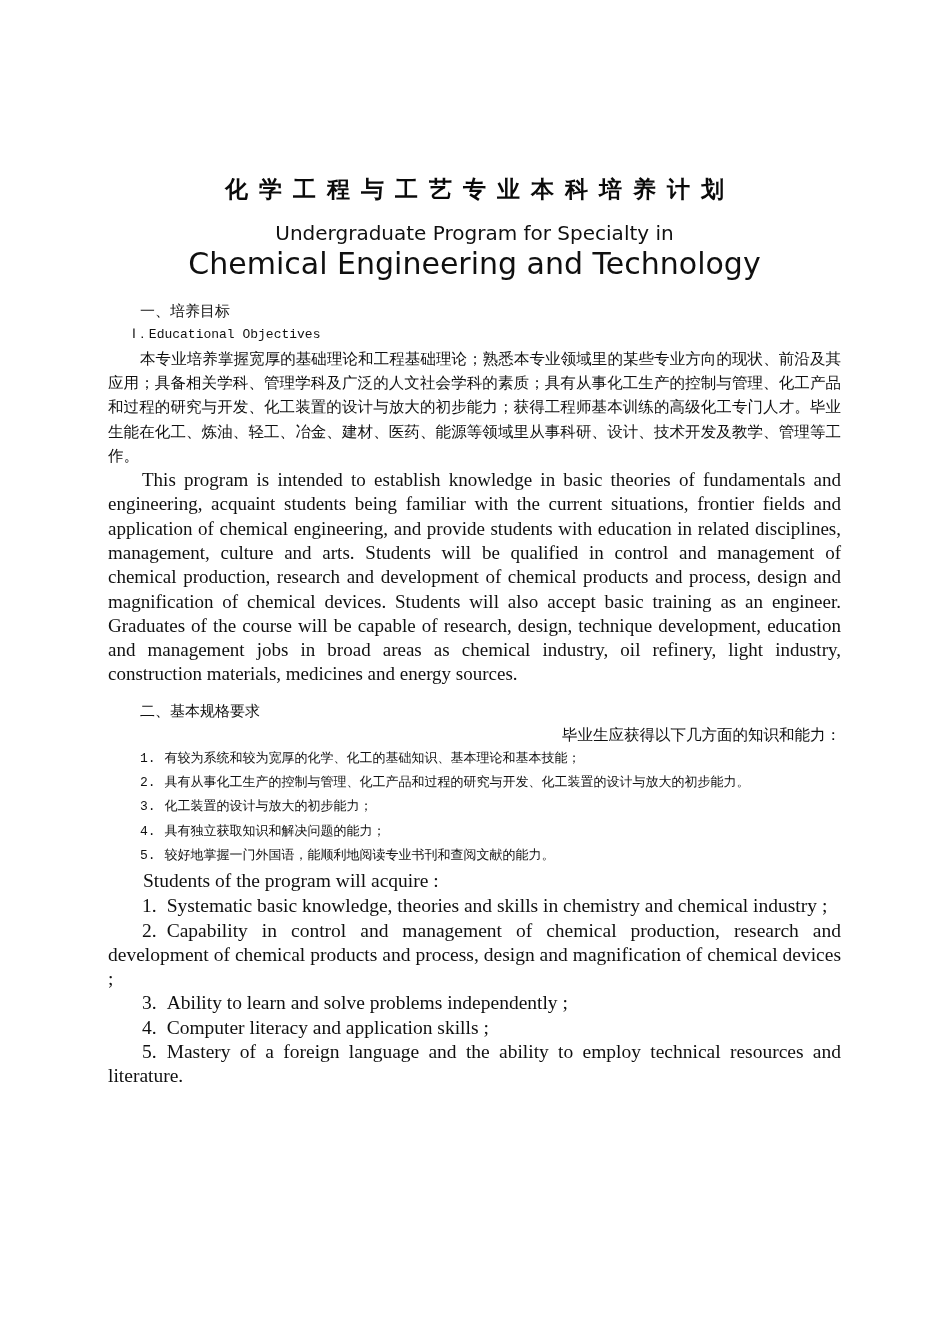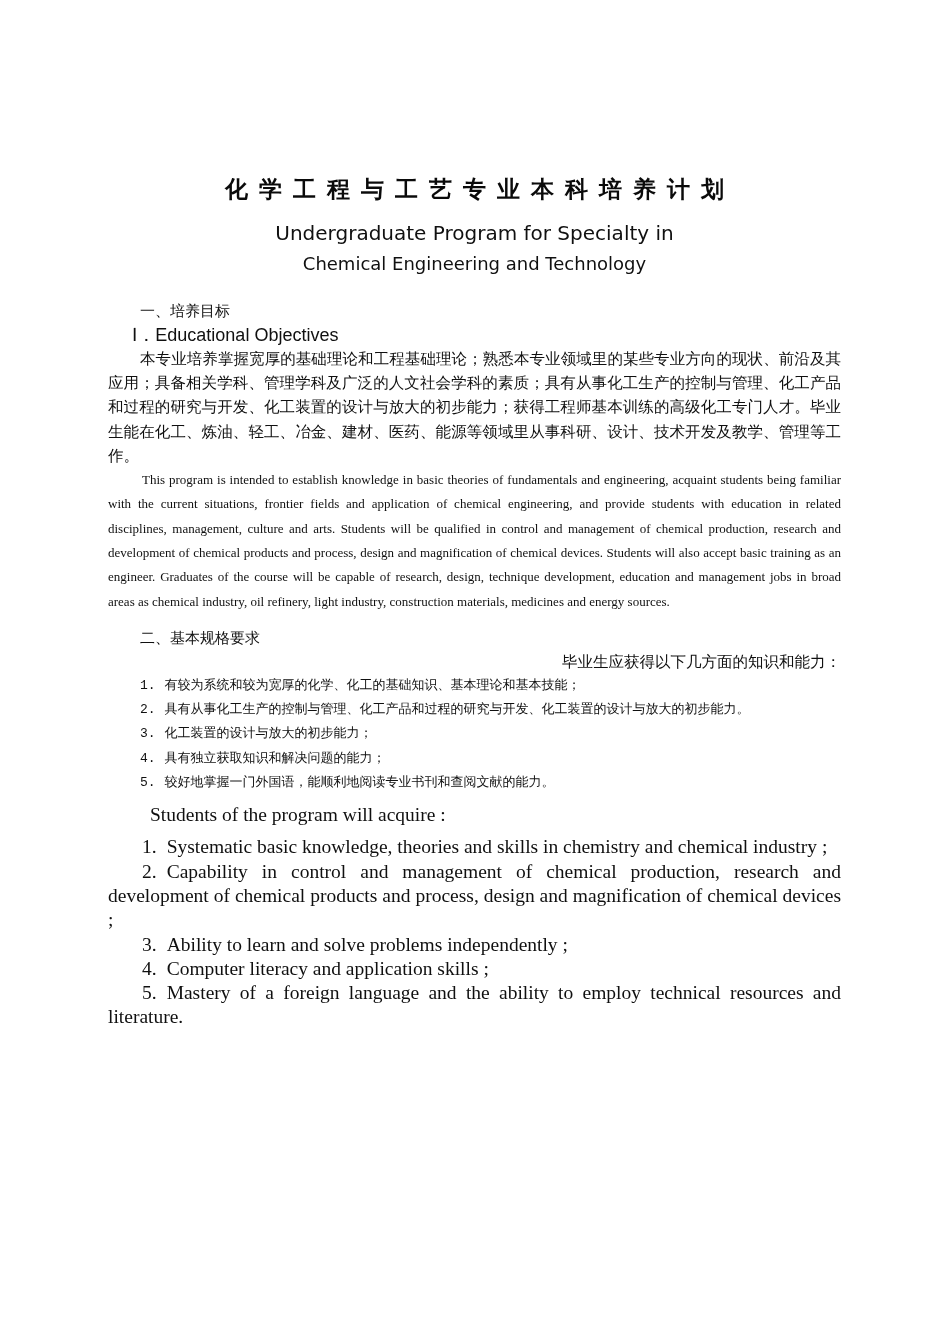"Chemical Engineering and Technology" .title-en-2 { font-size: 18px -> 30px }
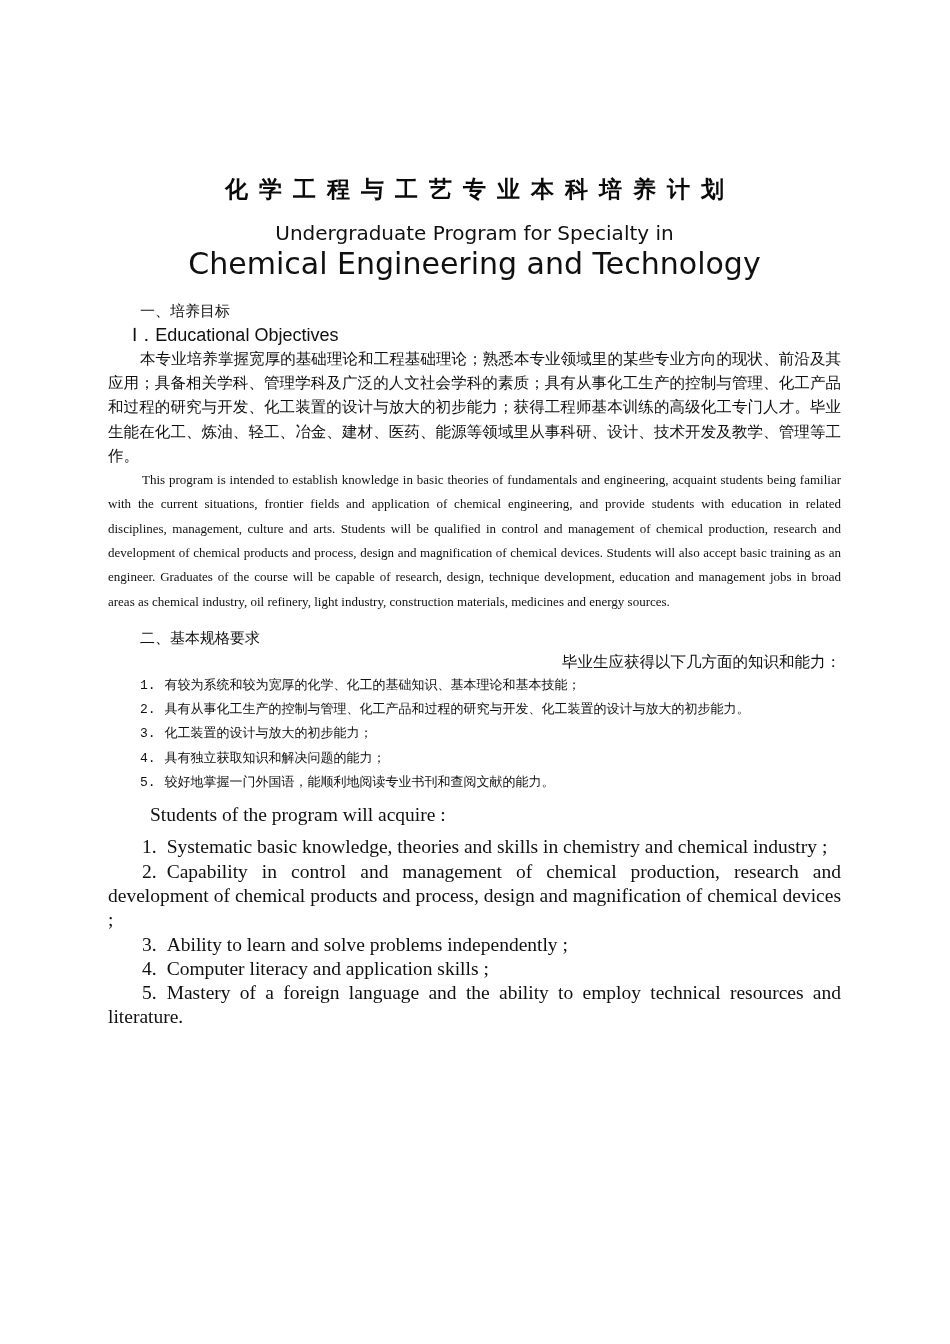"Ⅰ．Educational Objectives" .sec-en { font-family: Liberation Sans, sans-serif -> Liberation Mono, monospace; font-size: 18px -> 13px }
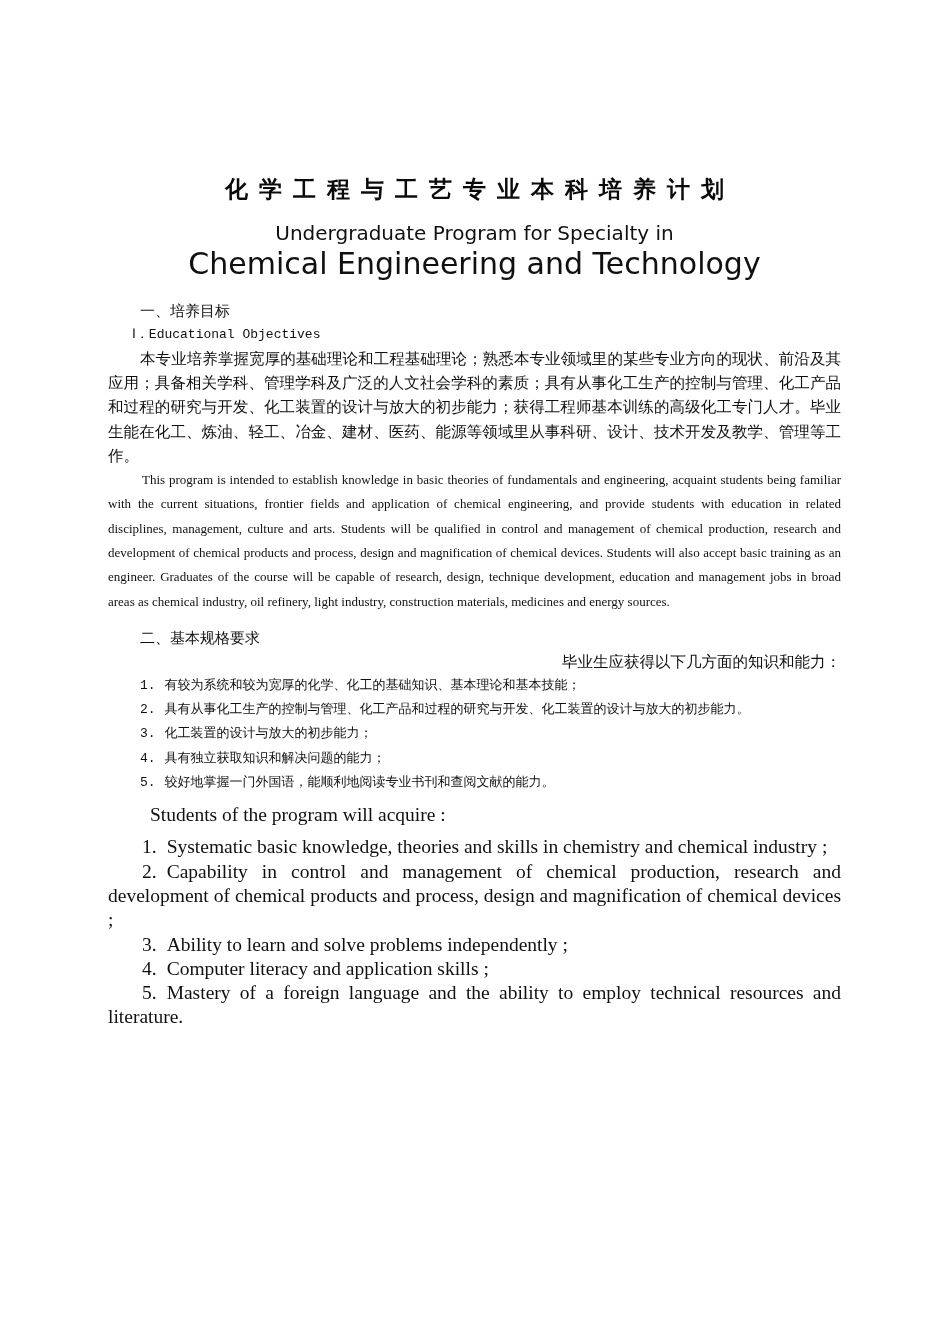"This program is intended to" .en-para { font-size: 13px -> 19px }
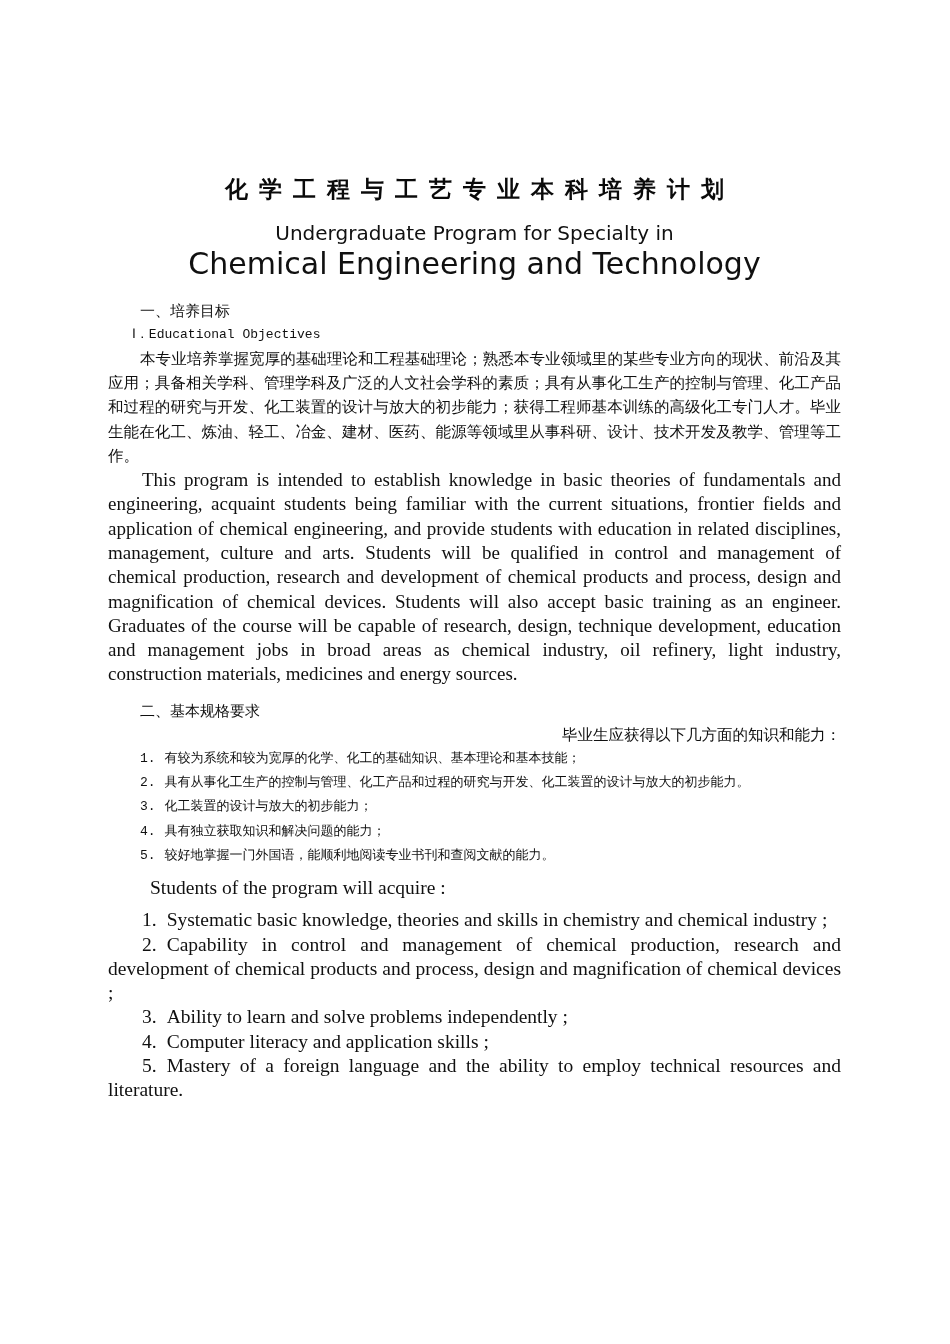"Students of the program will" .en-plain { margin: 8px -> 1px }
